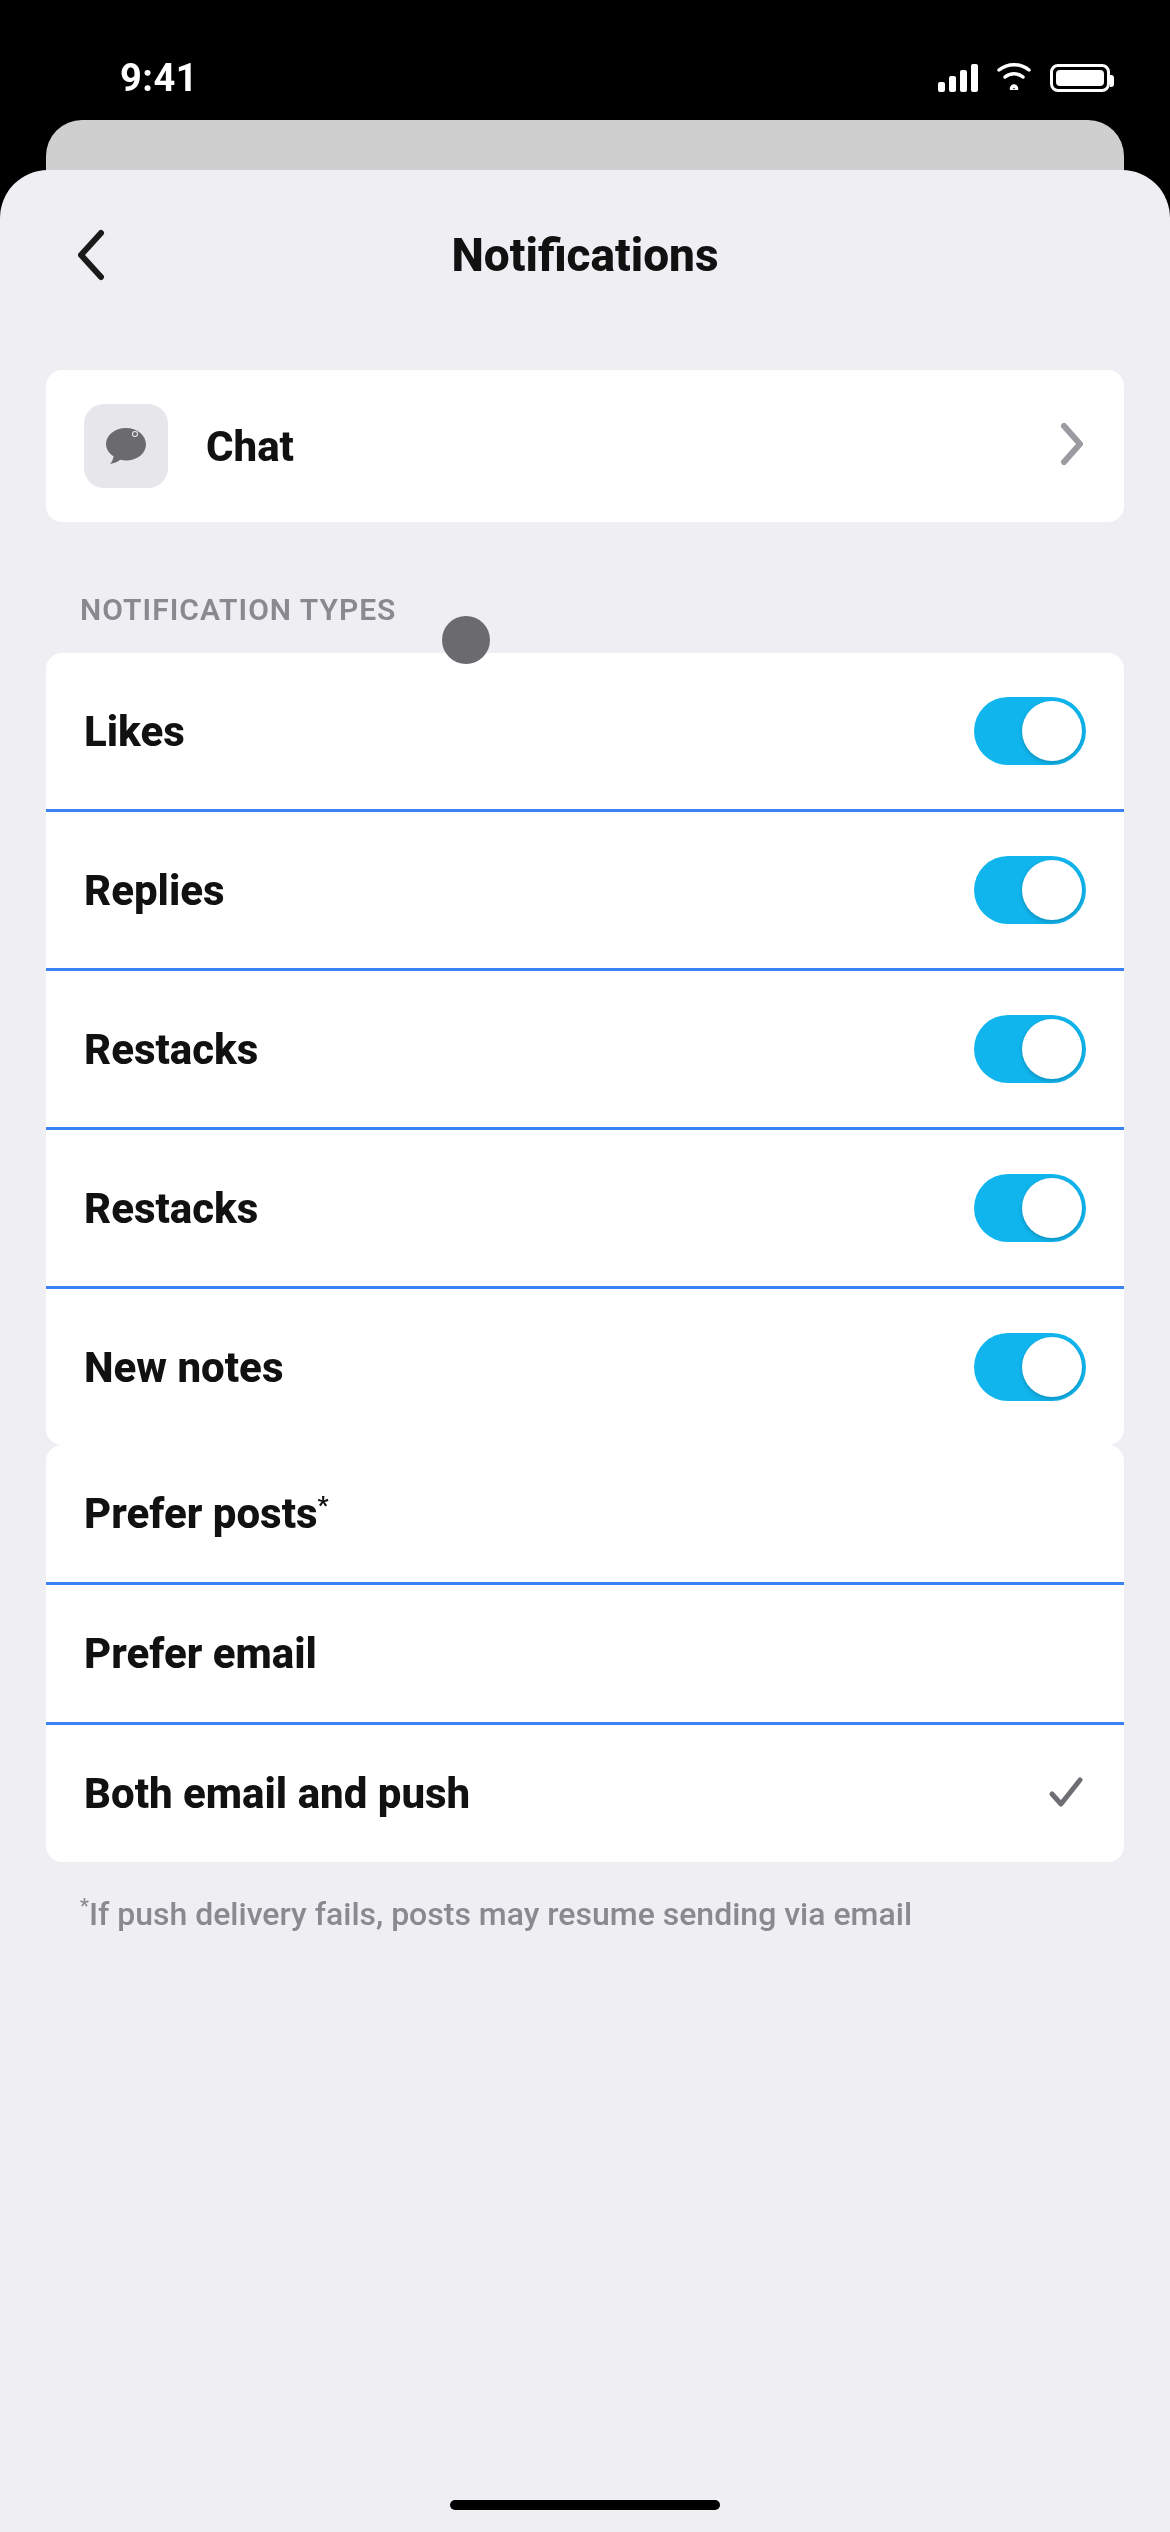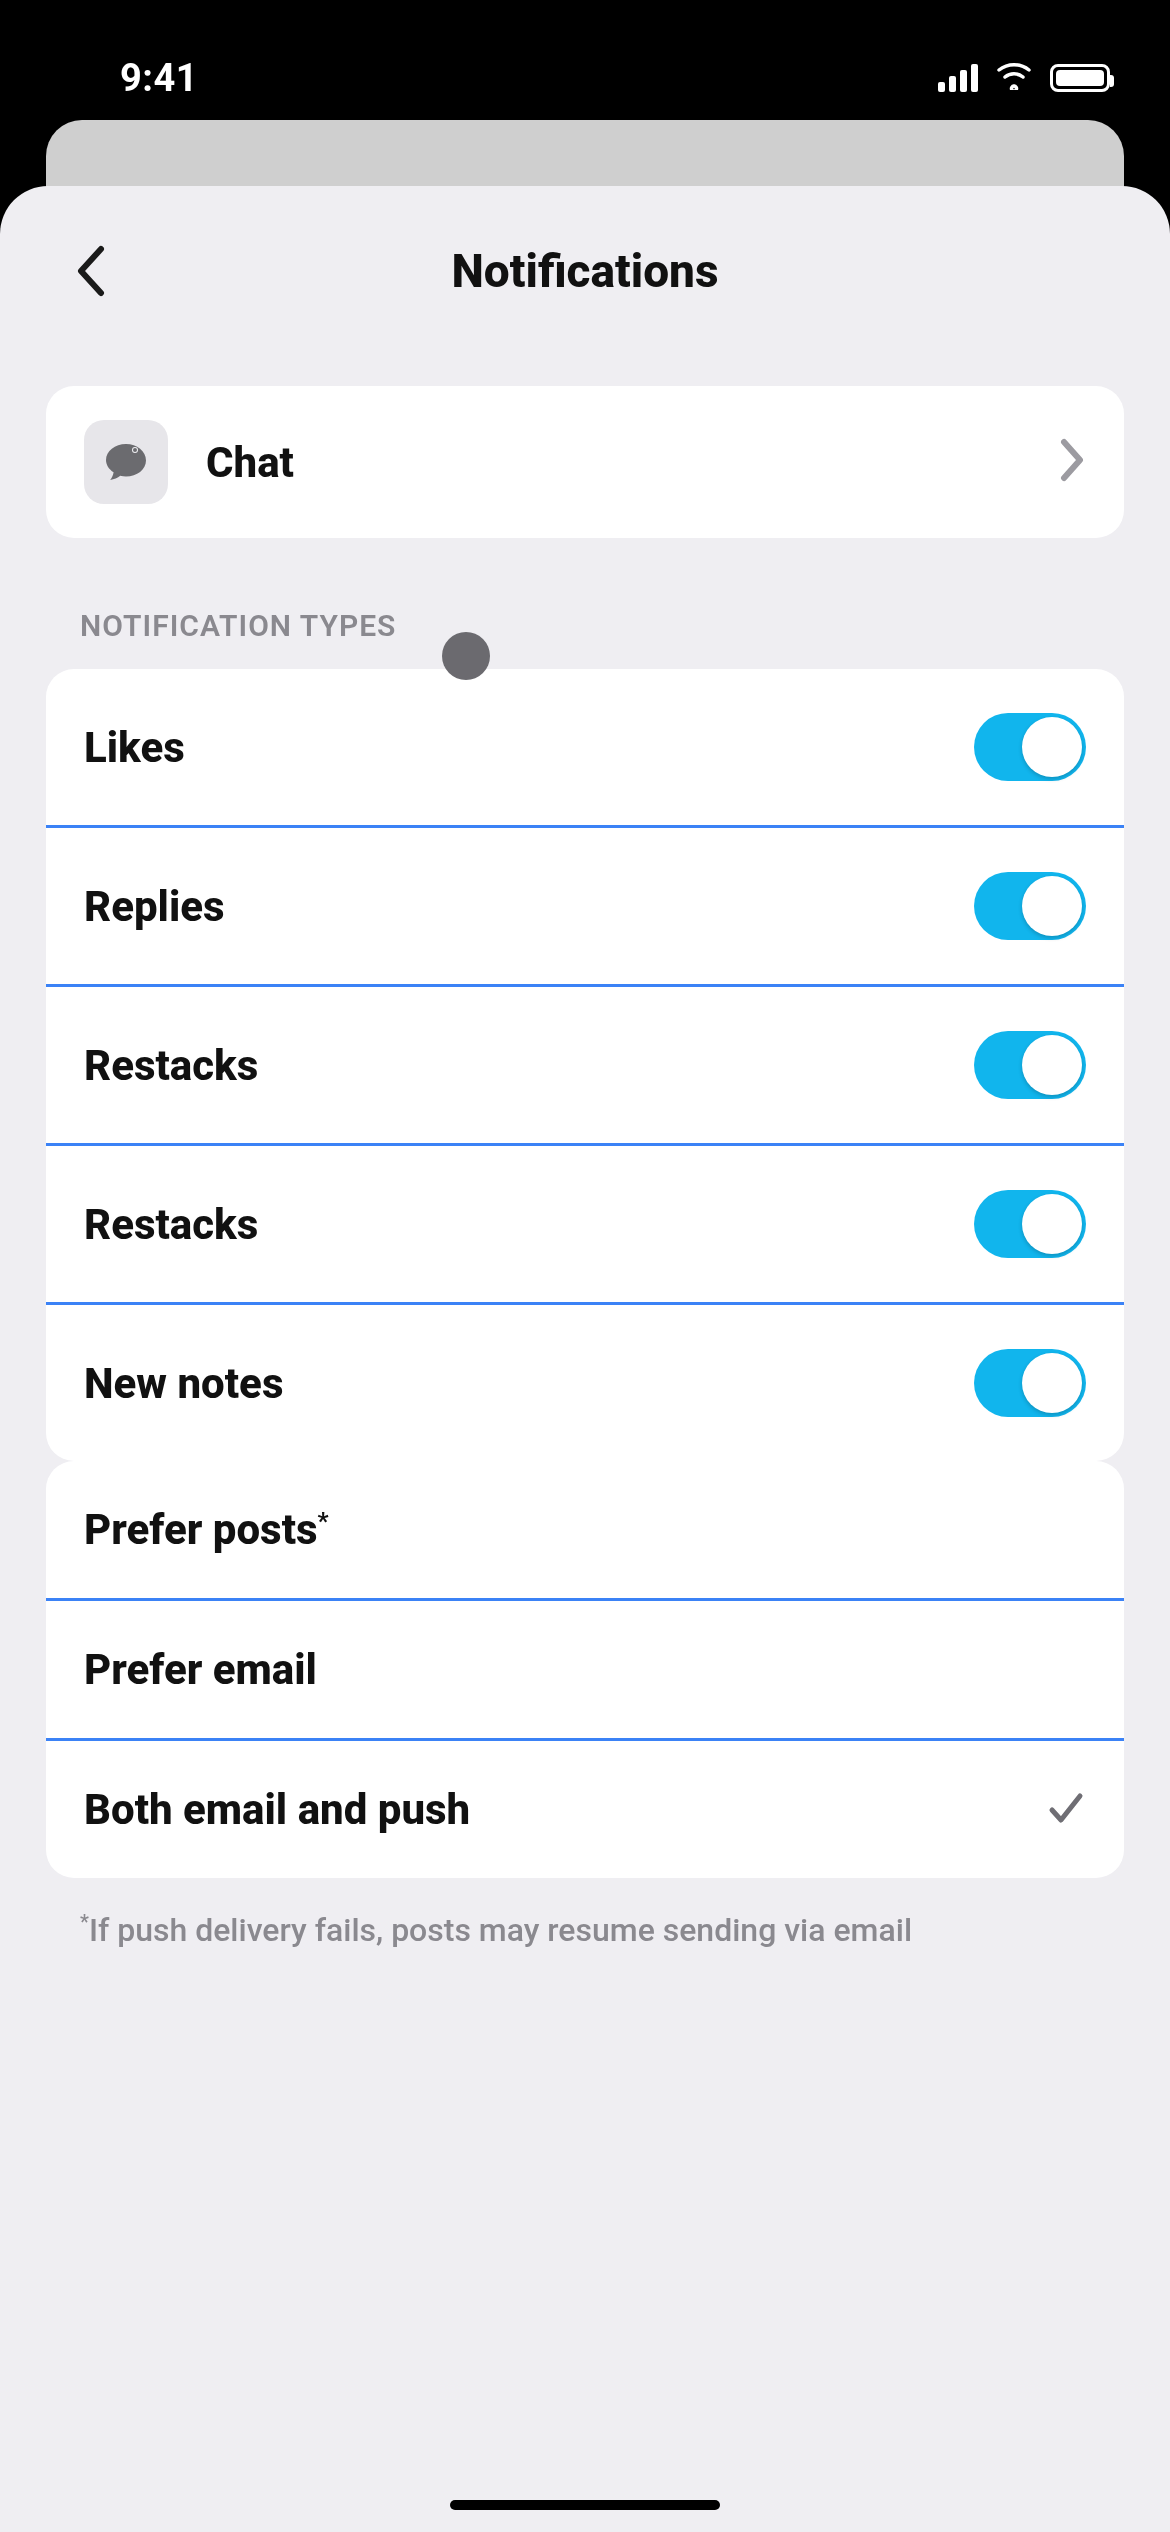"Notifications" .sheet { margin-top: 16px -> none }
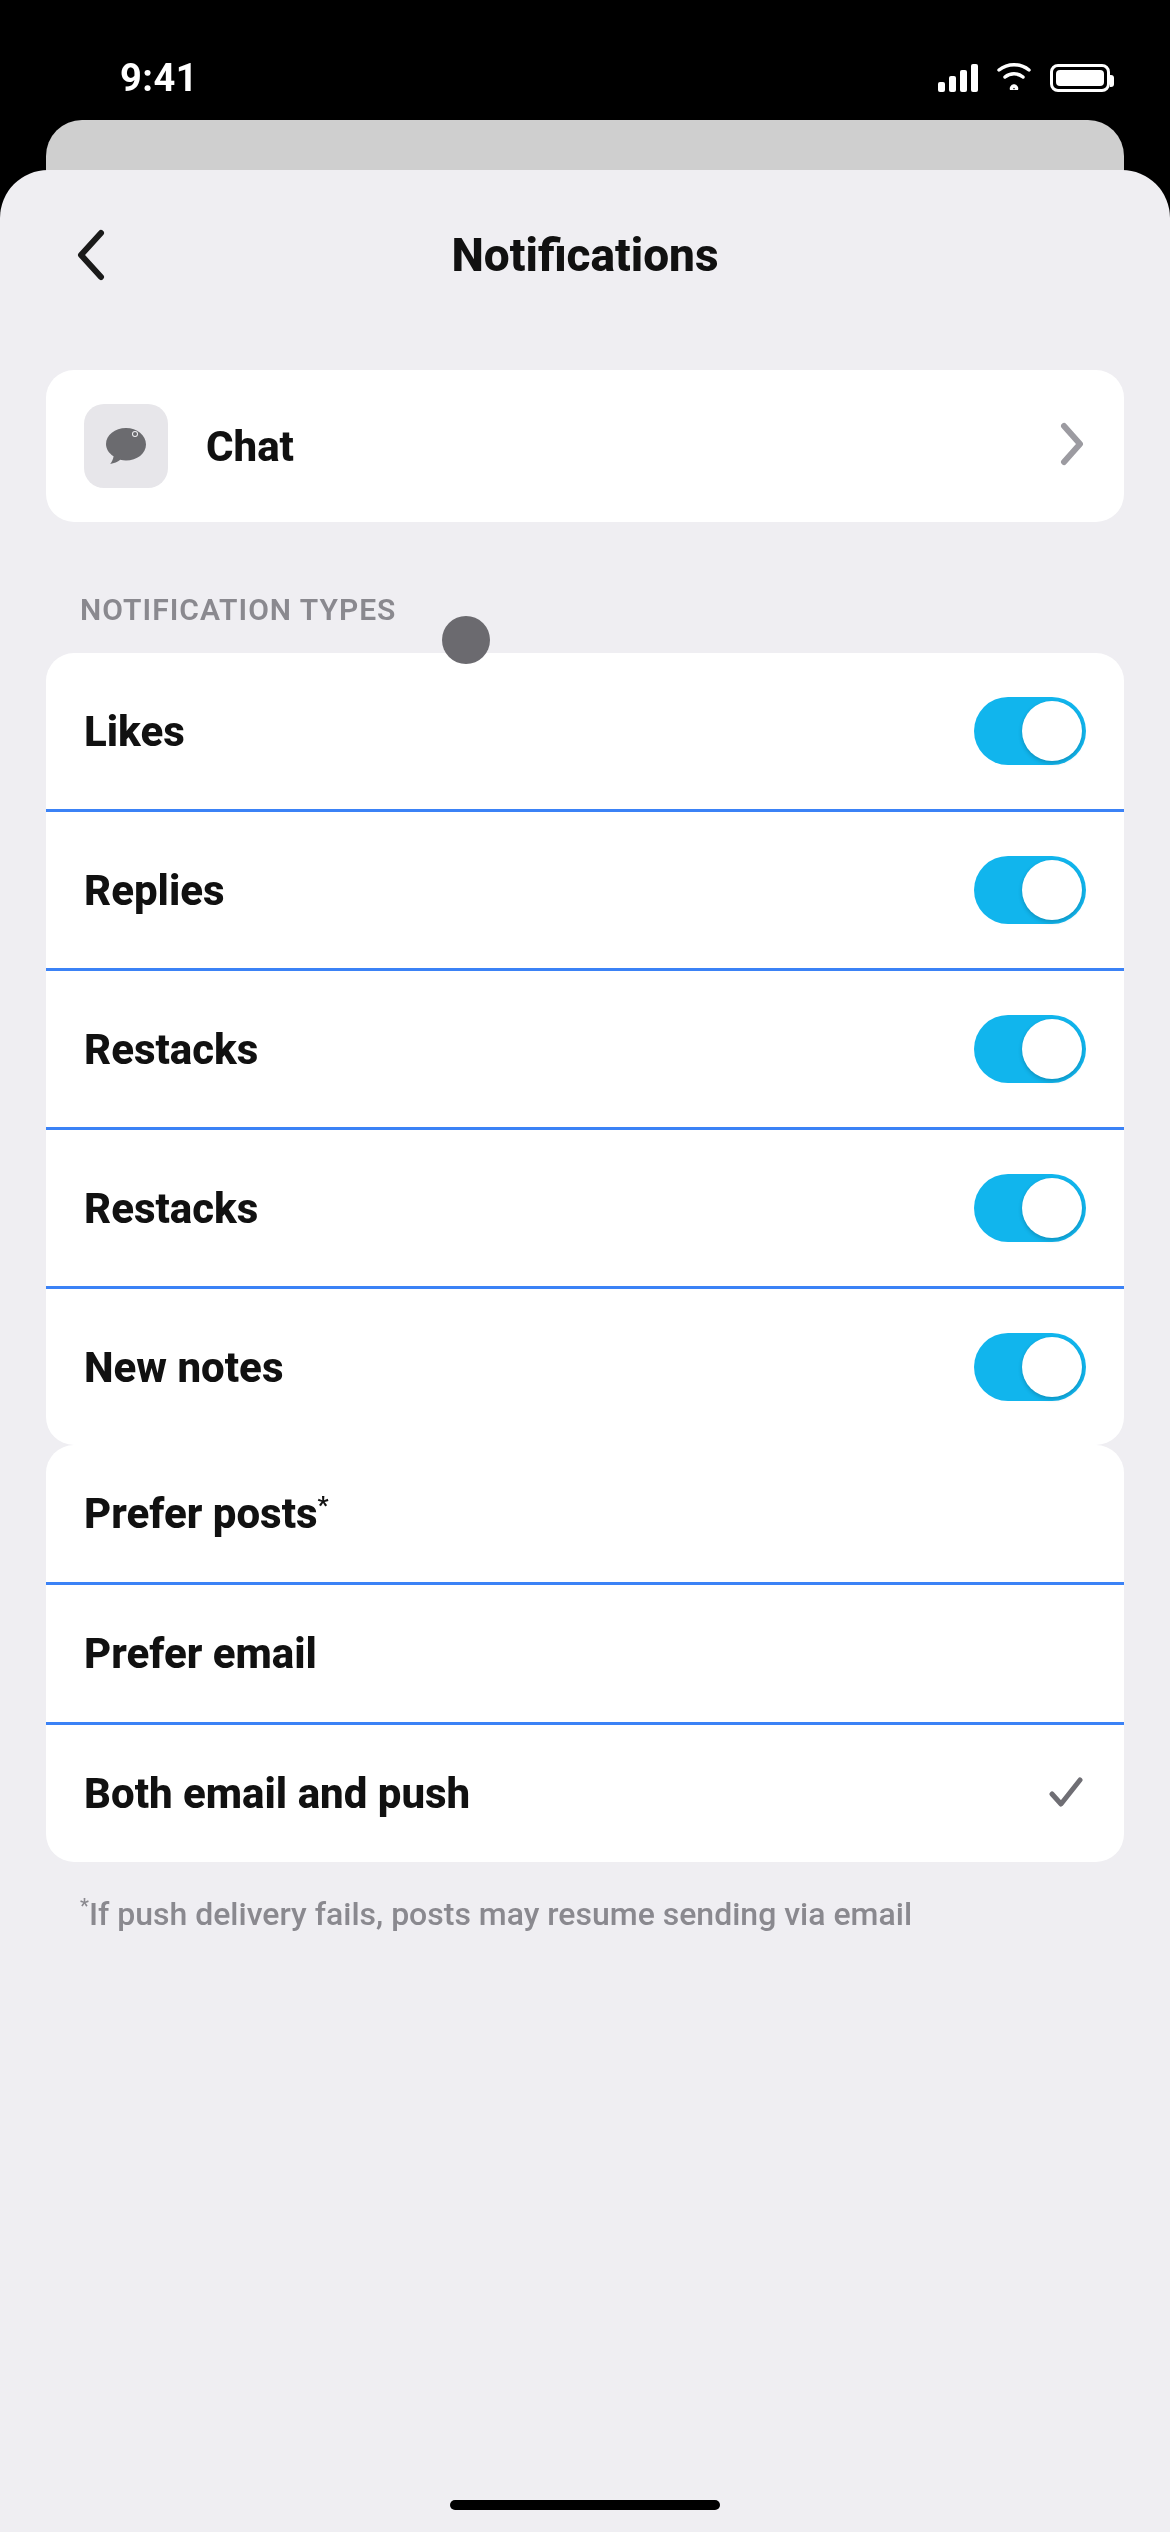"Chat" .card { border-radius: 28px -> 16px }
